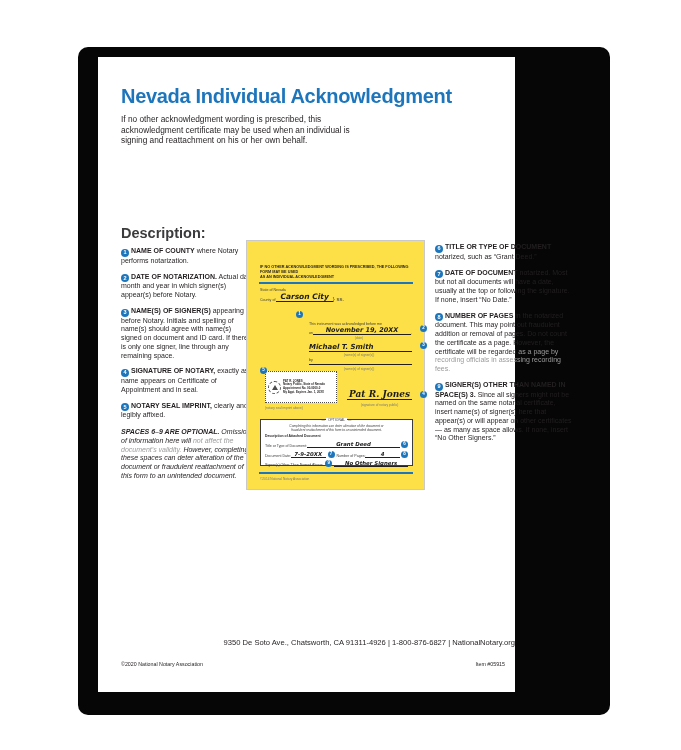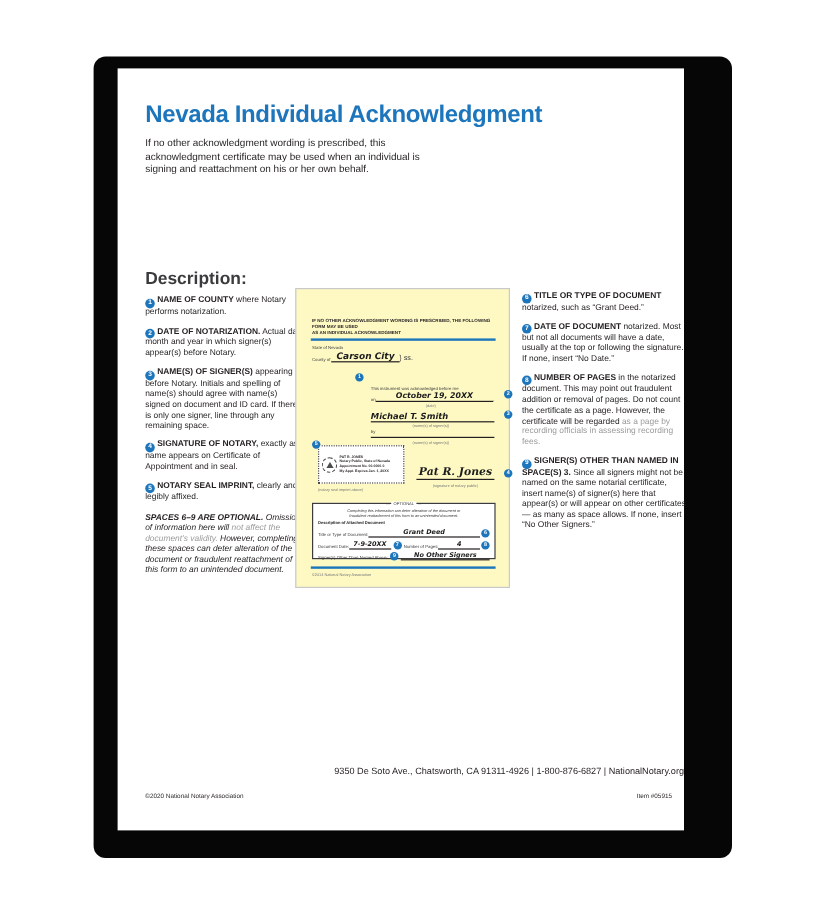"Nevada Individual Acknowledgment" .sheet { width: 472px -> 417px }
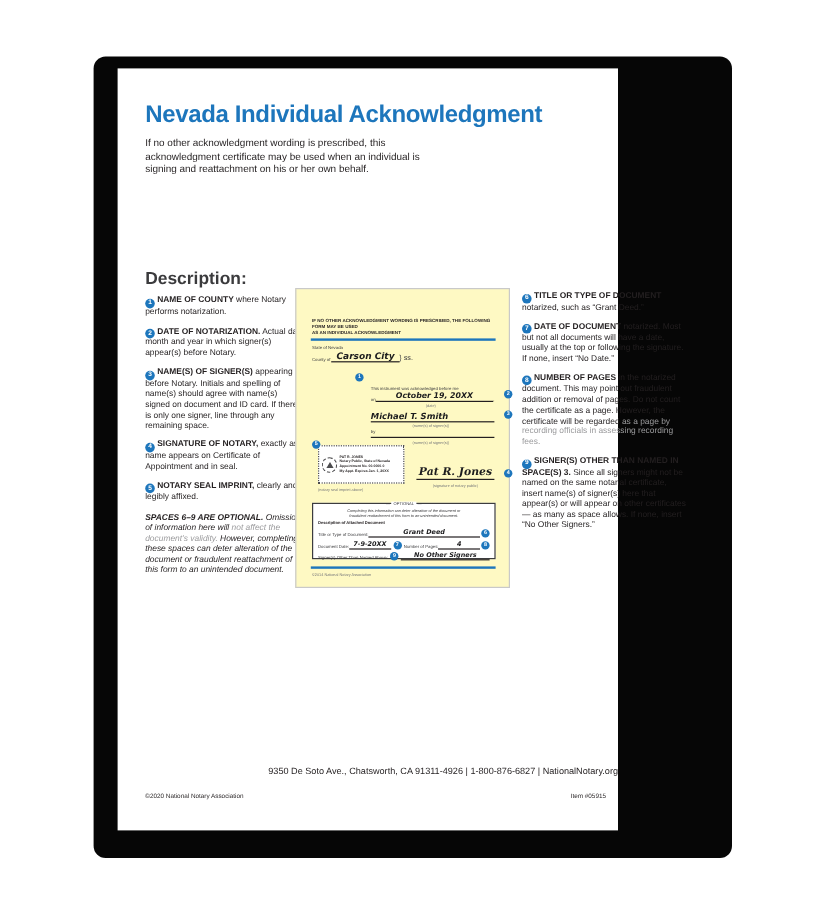"Carson City" .form { background: #fef9c3 -> #fde047 }
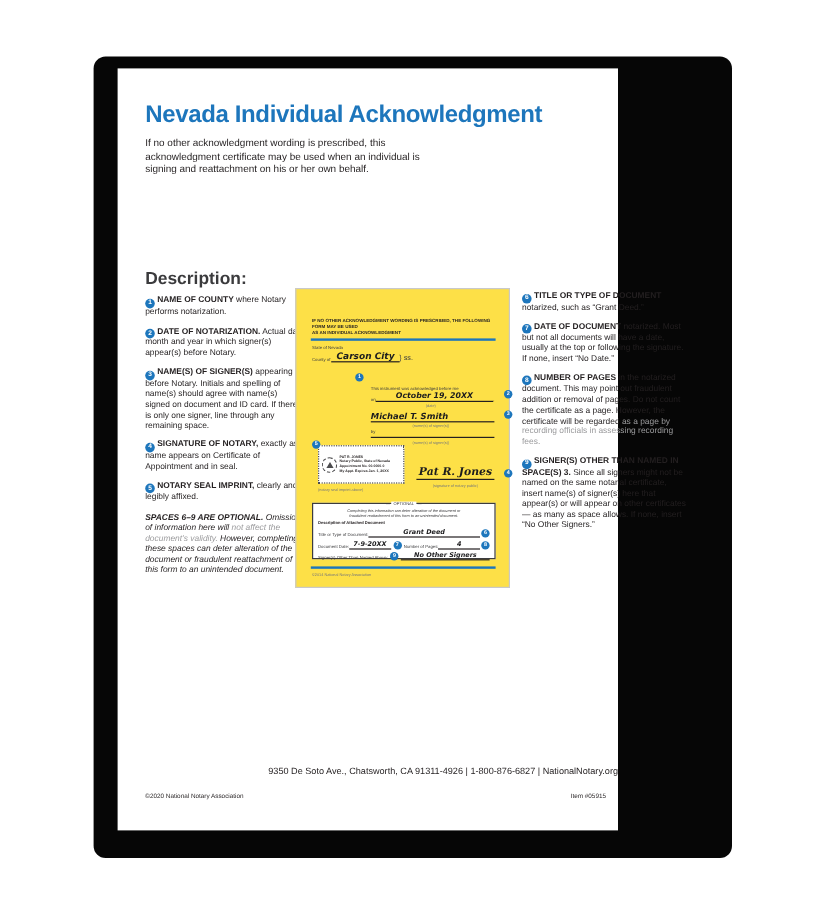"October 19, 20XX" span.hand { text: October -> November }
